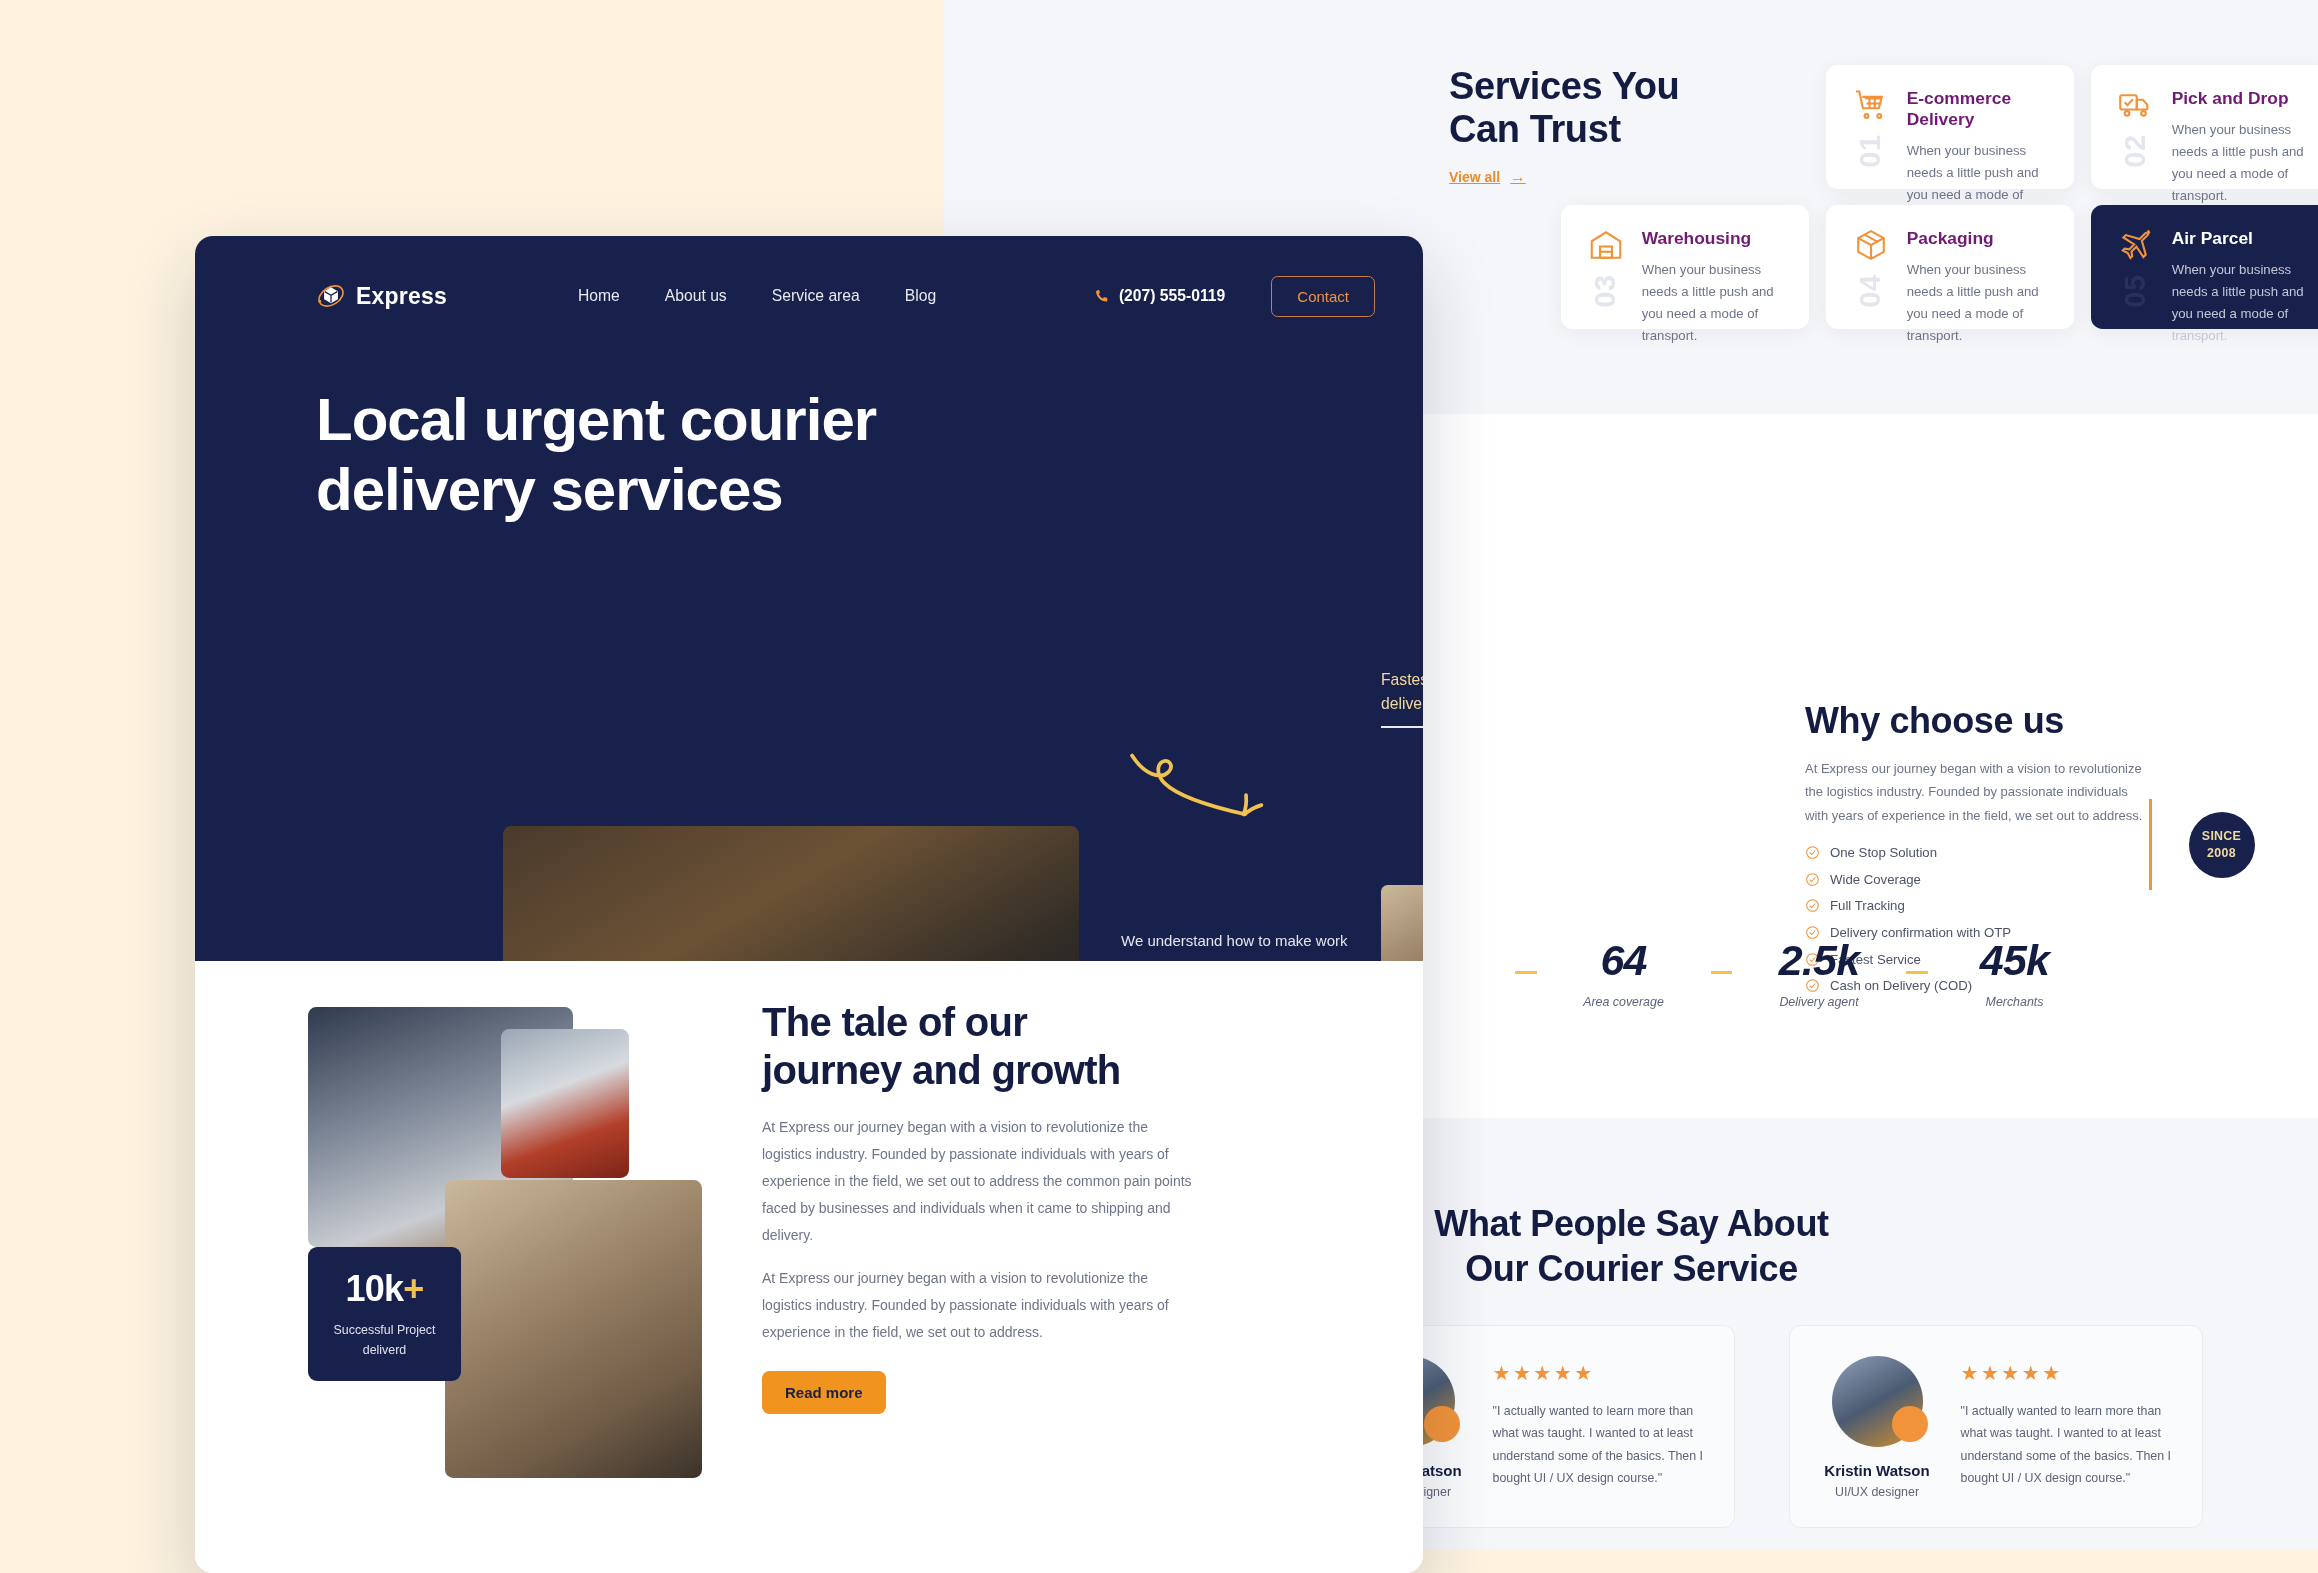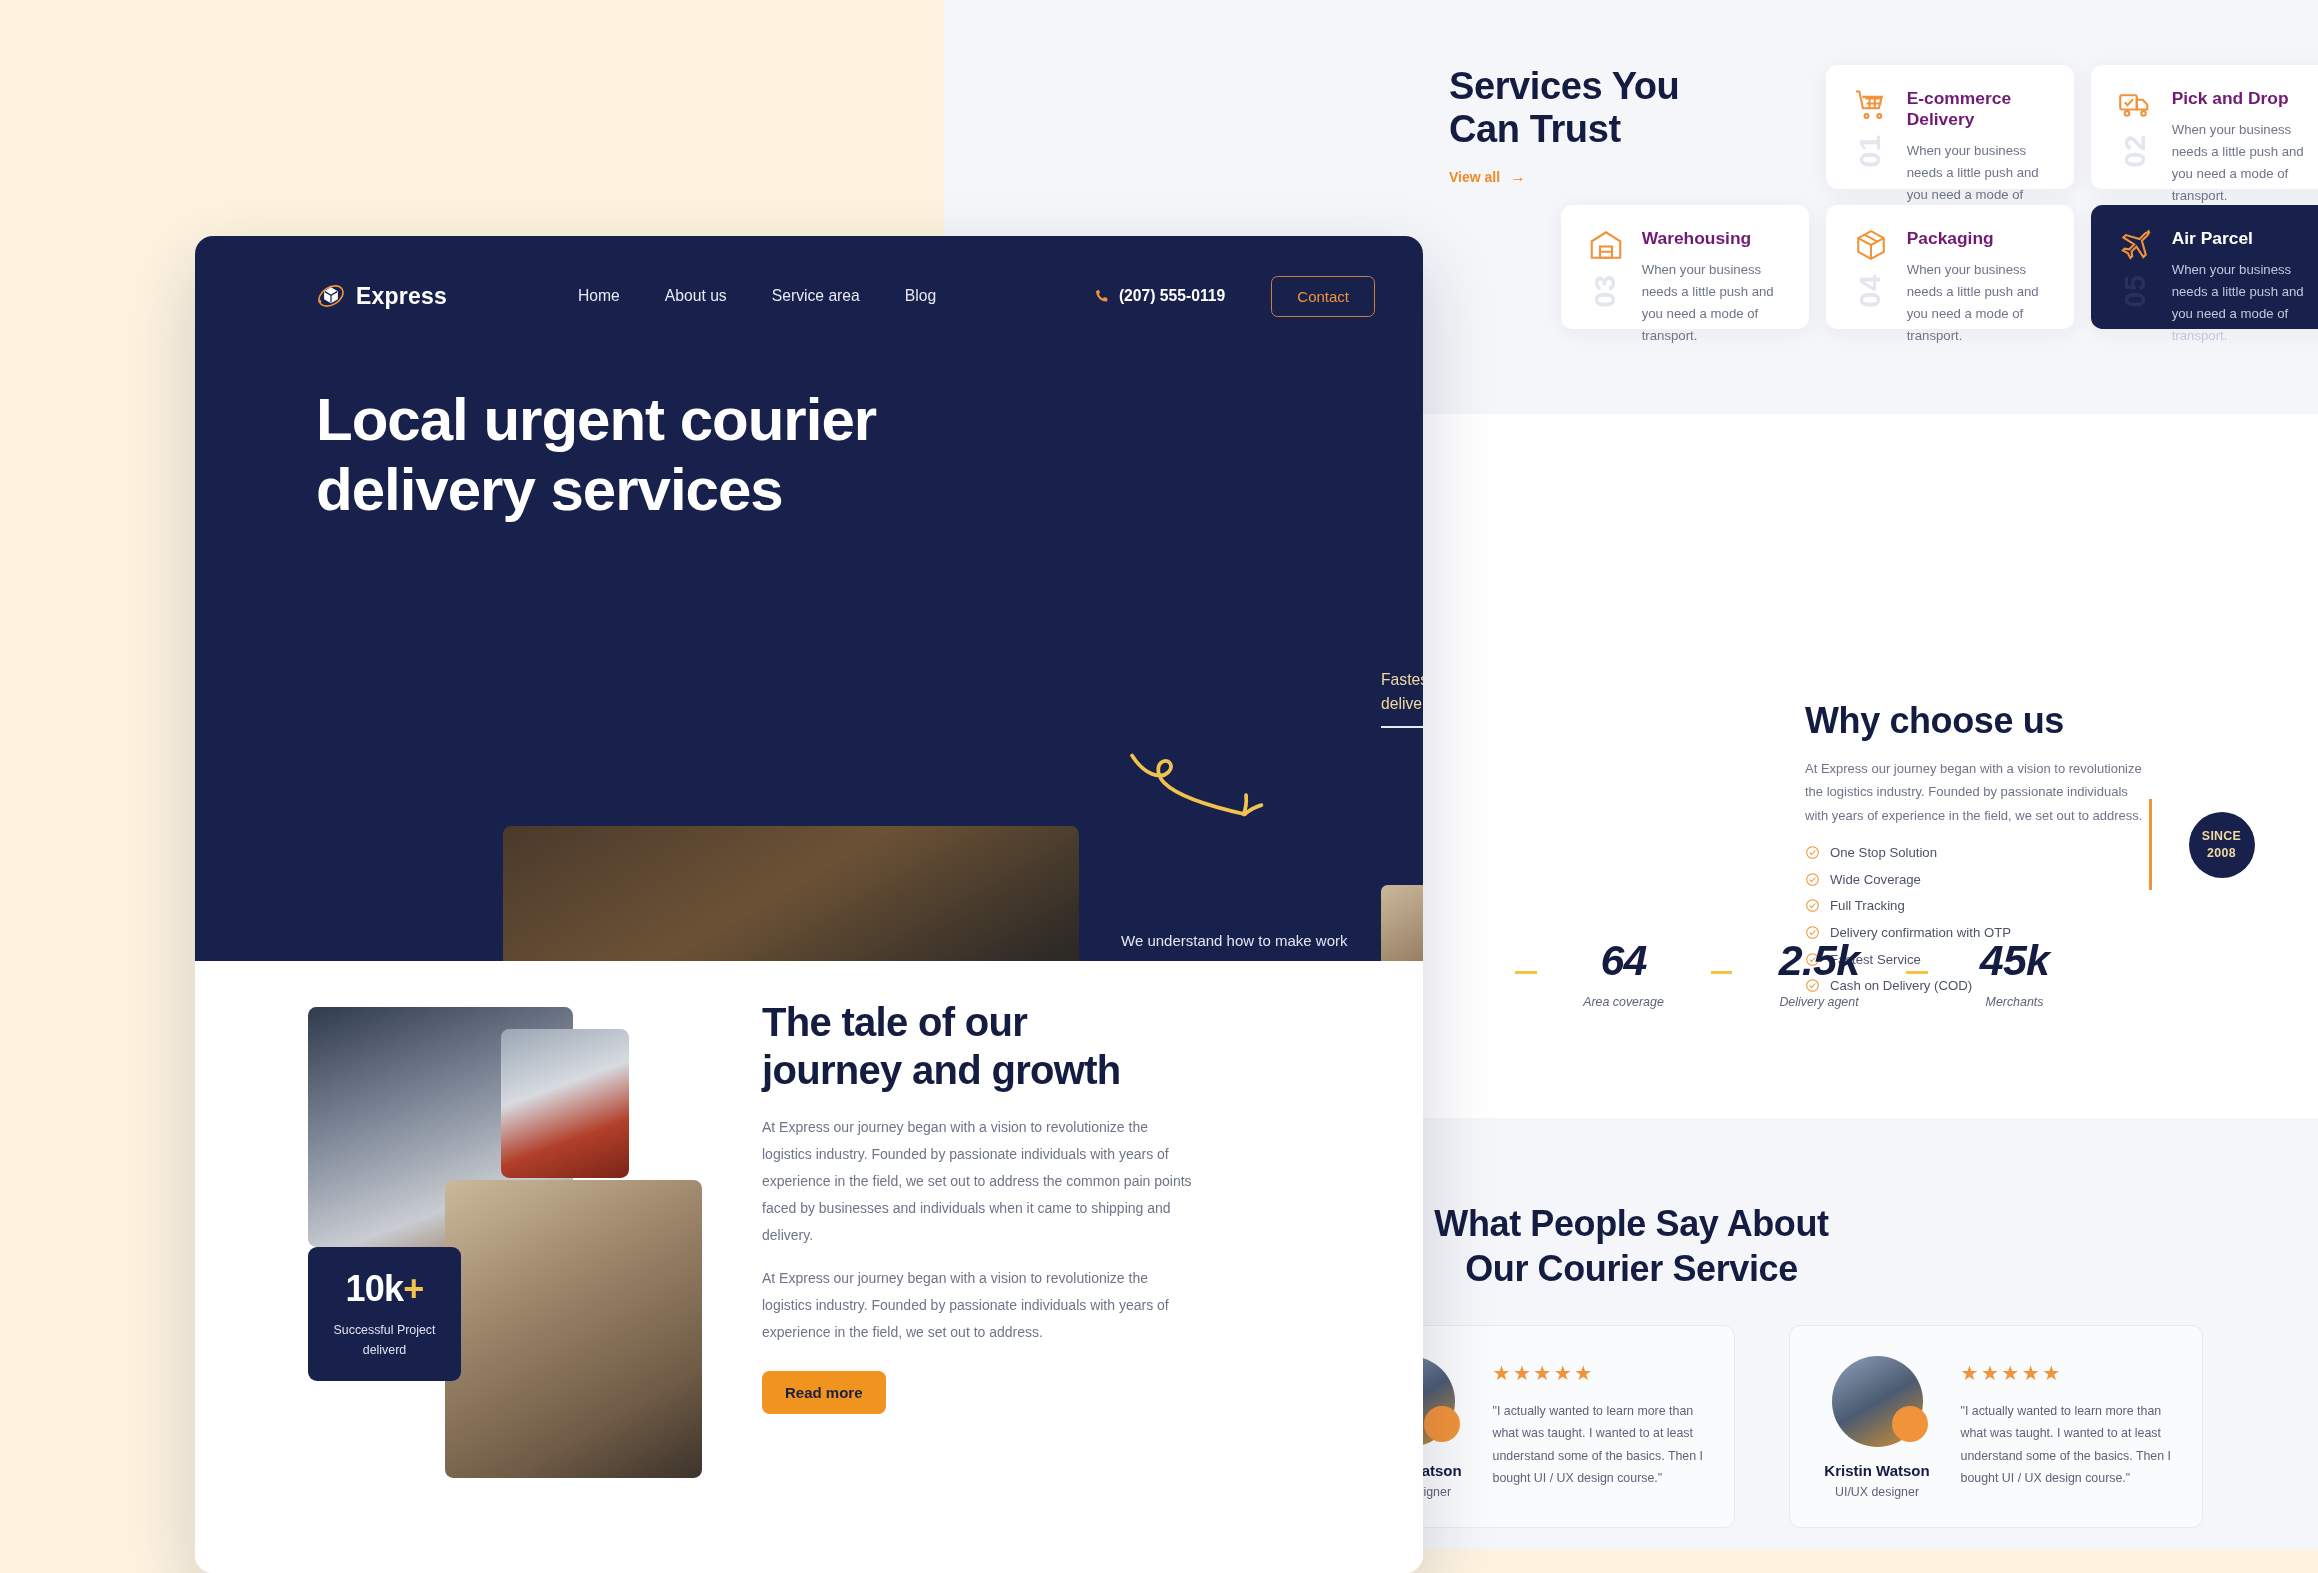"View all" .view-all { text-decoration: none -> underline }
